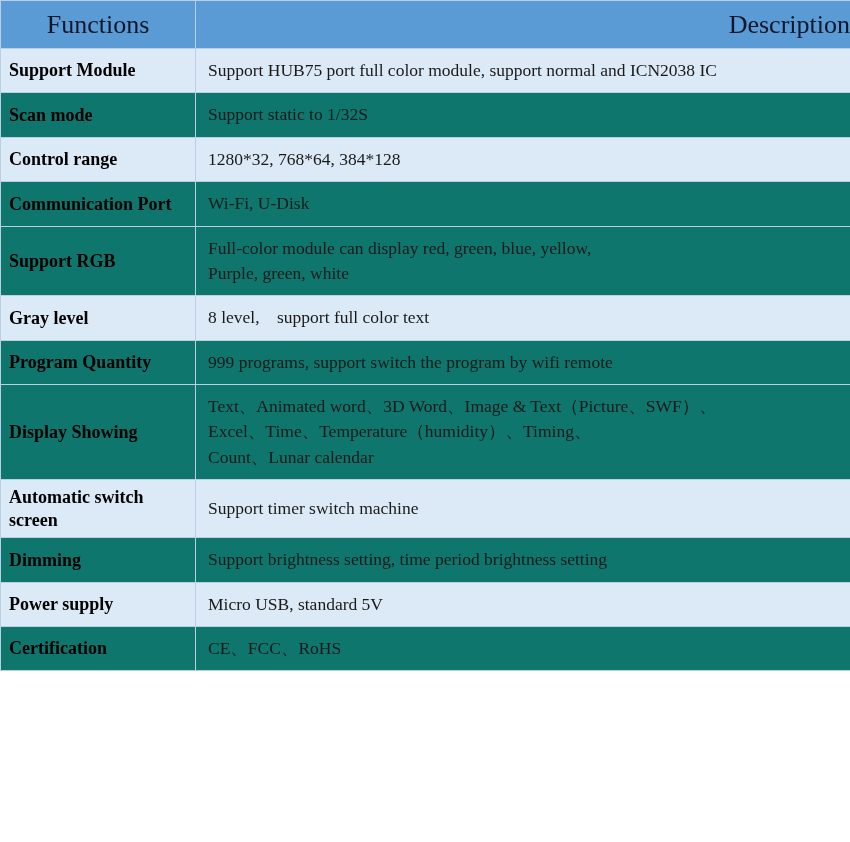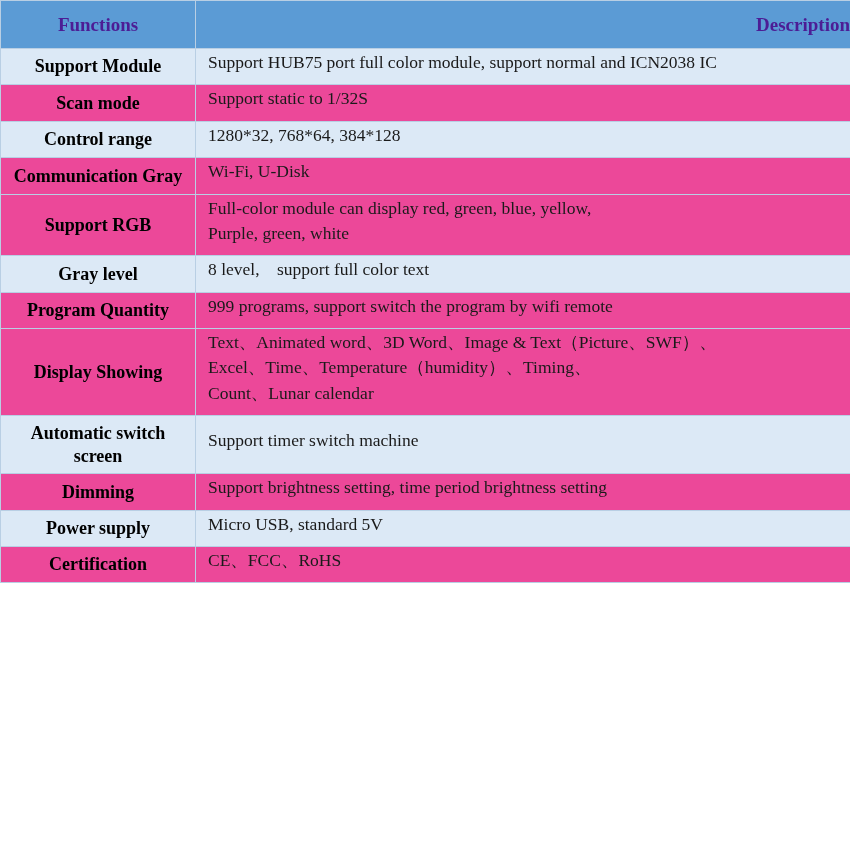"Functions" thead th { color: #4c1d95 -> #0f172a; font-size: 19px -> 26px; font-weight: bold -> normal }
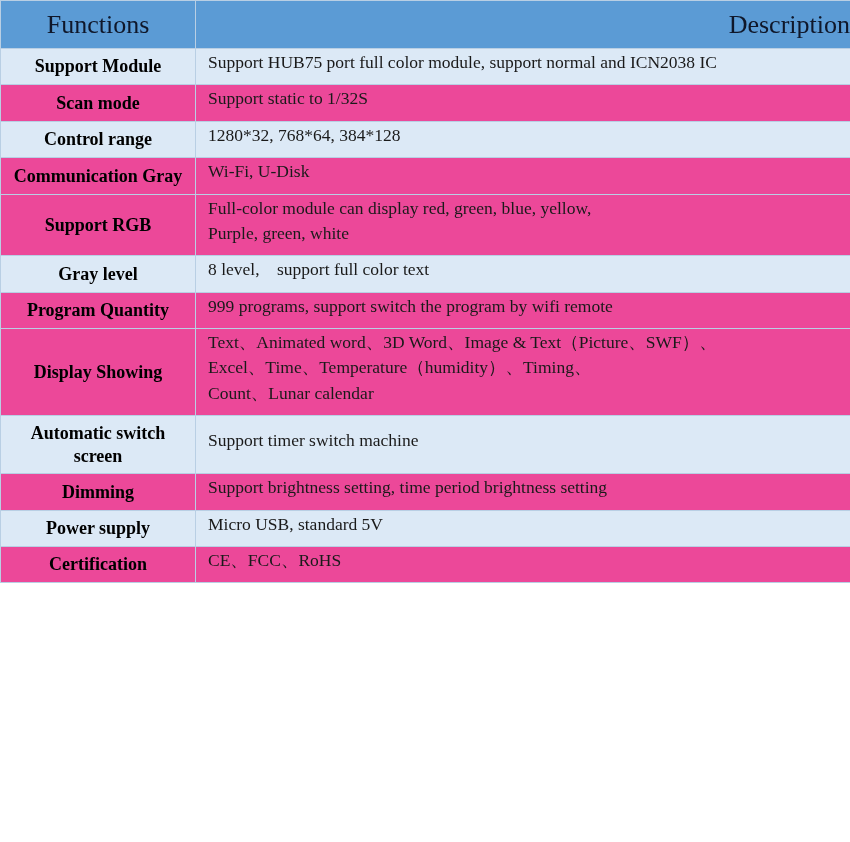"Support Module" td.func-cell { text-align: center -> none }
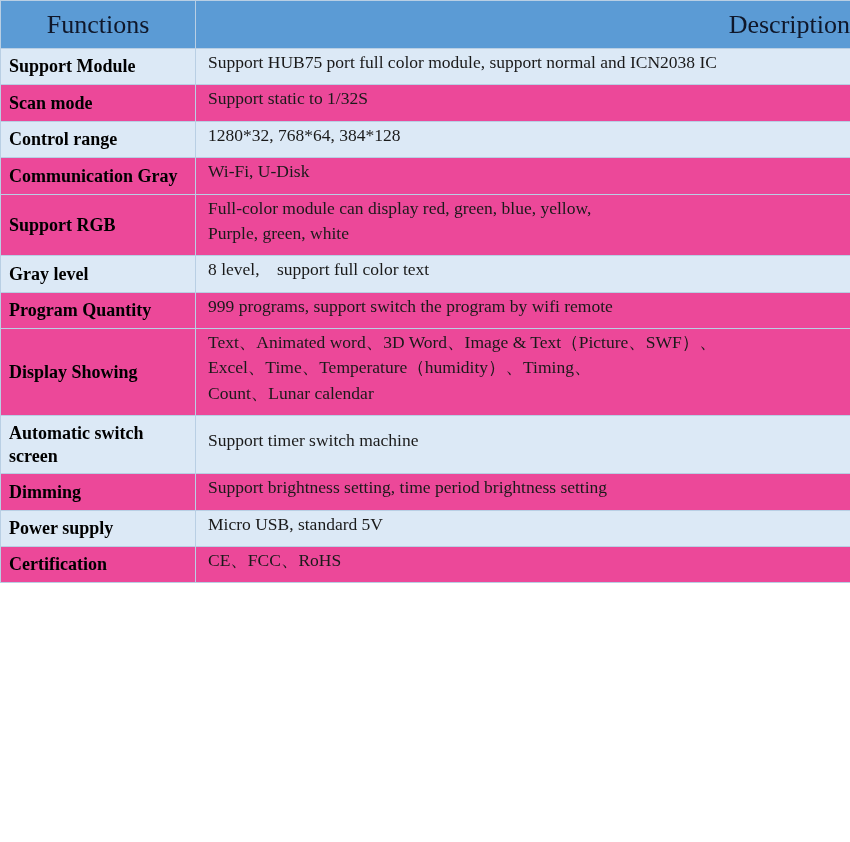"Support HUB75 port full color" td.desc-cell { padding: 1px 0 9px 12px -> 9px 0 9px 12px }
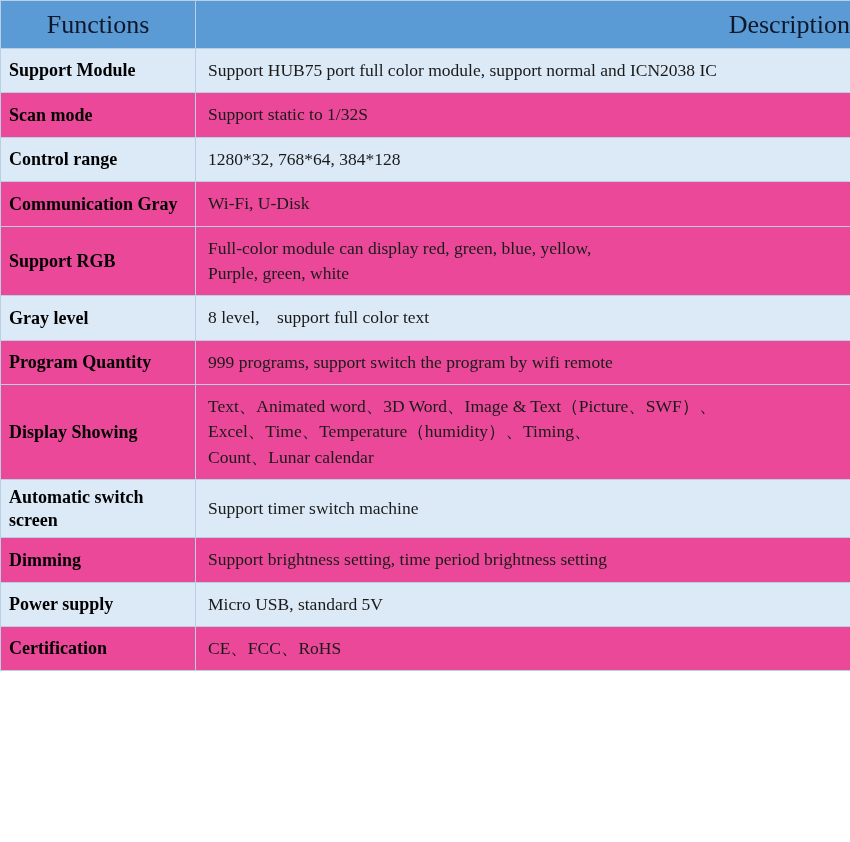"Scan mode" tr.plain td { background: #ec4899 -> #0f766e }
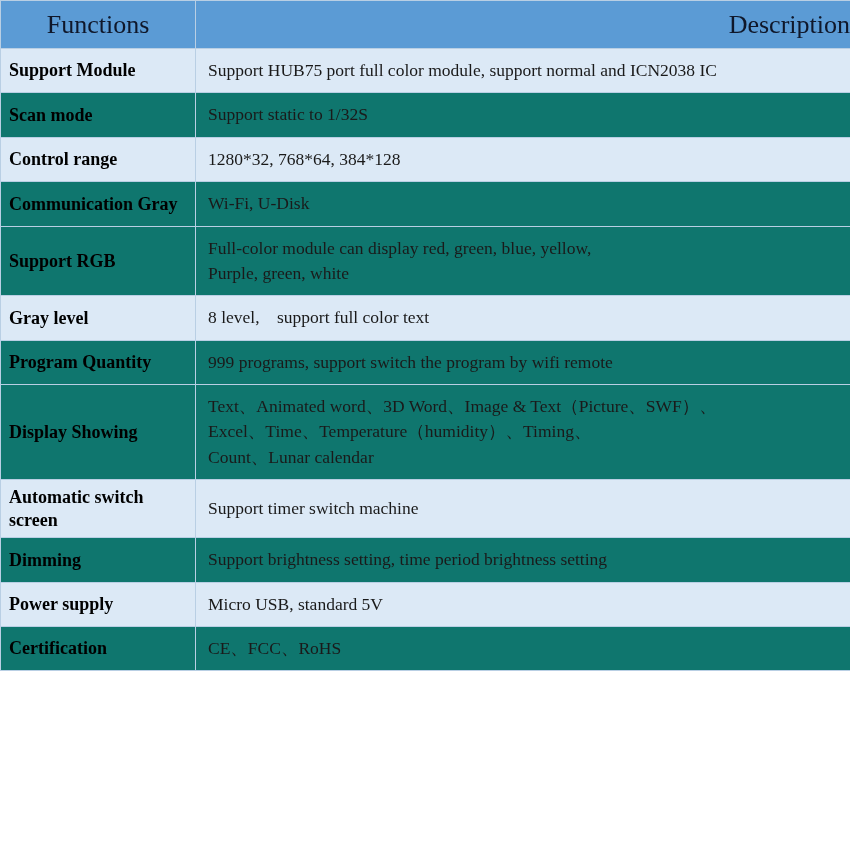"Communication Gray" td.func-cell { text: Gray -> Port }
